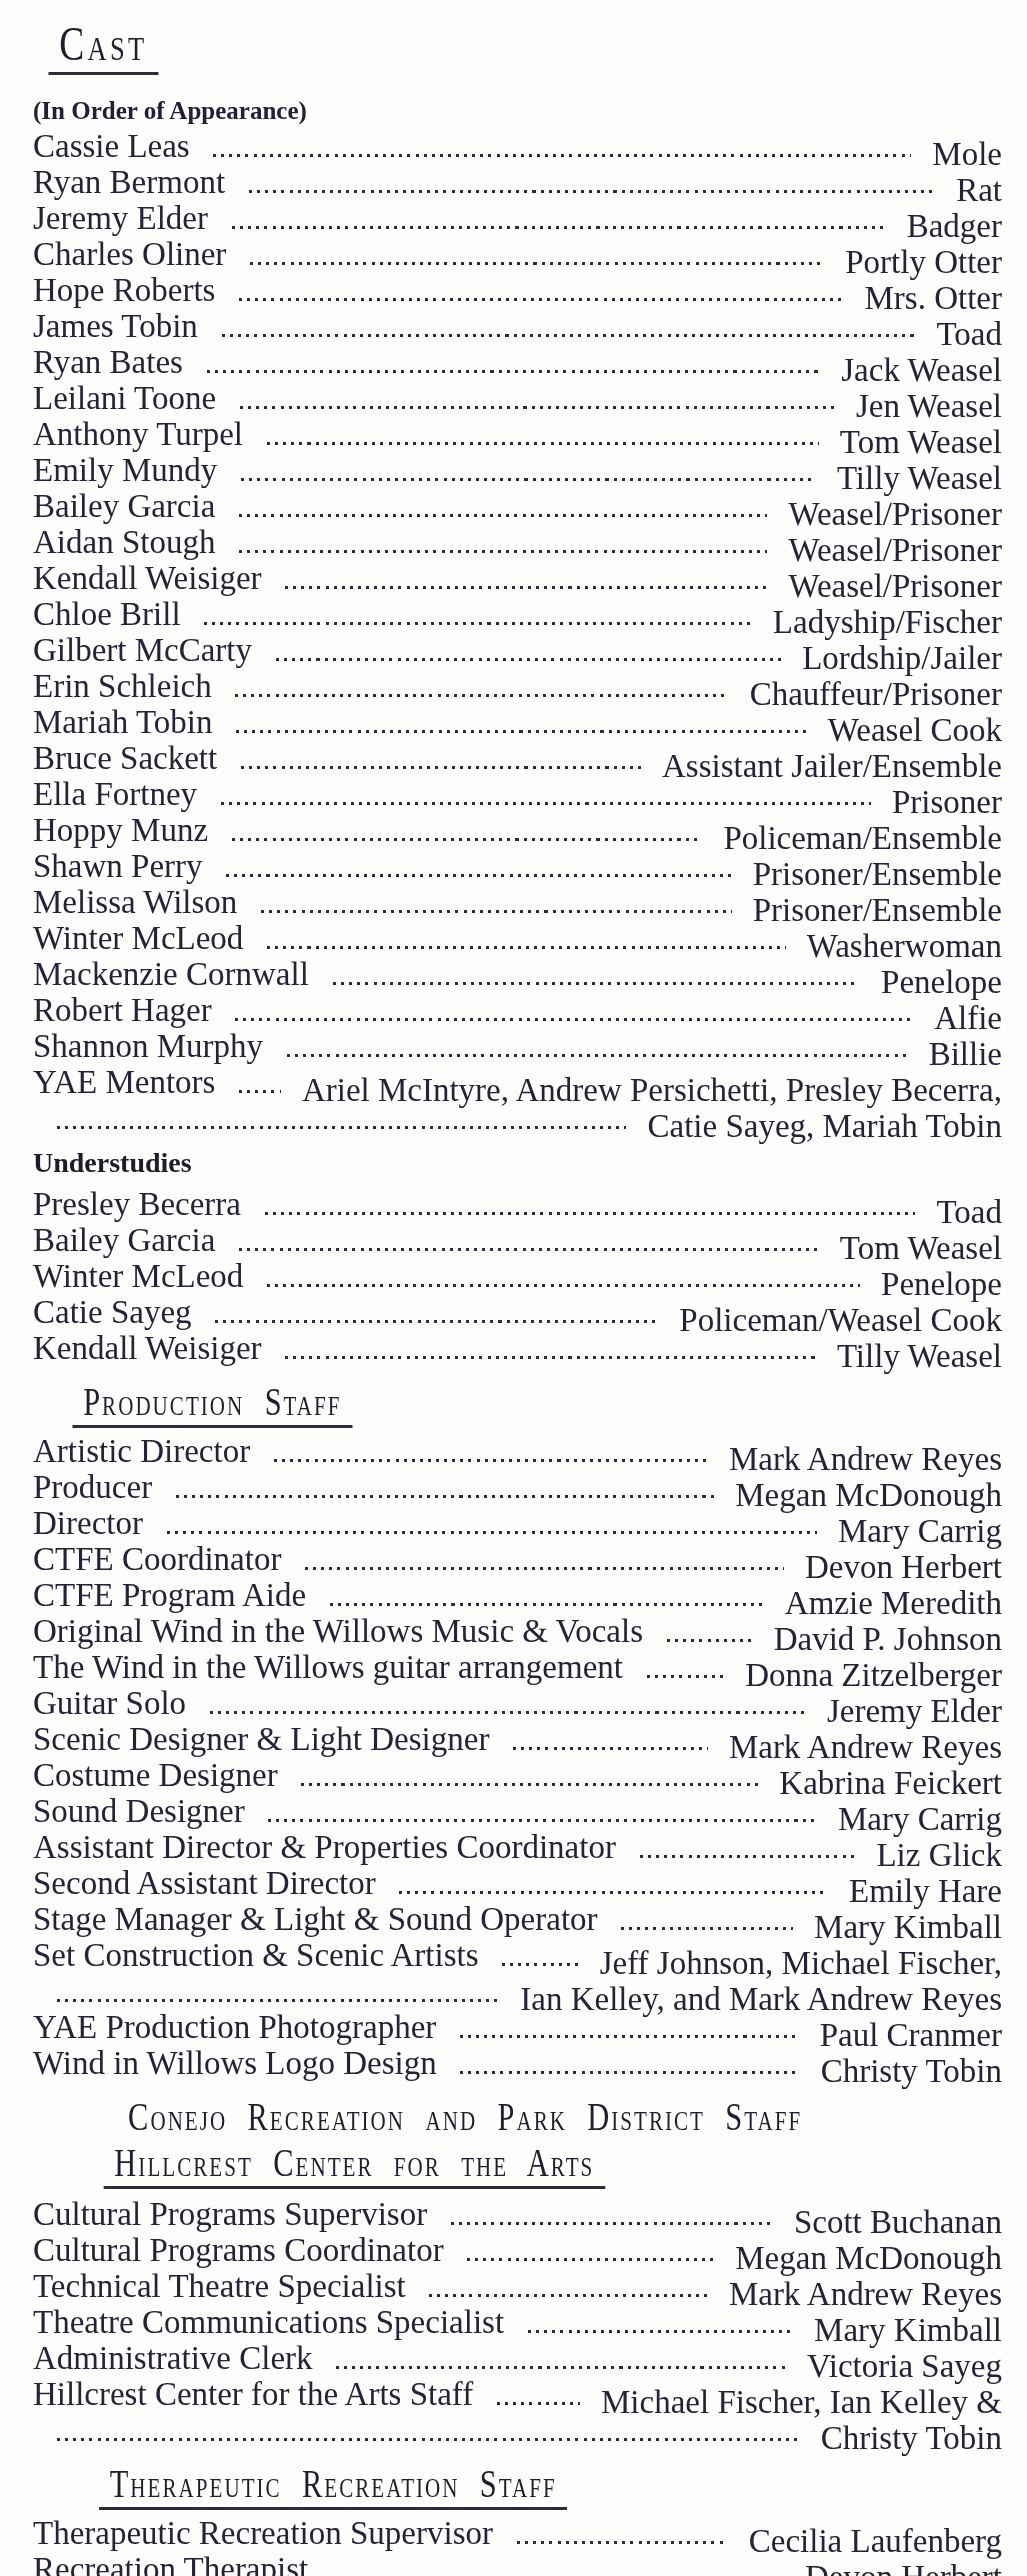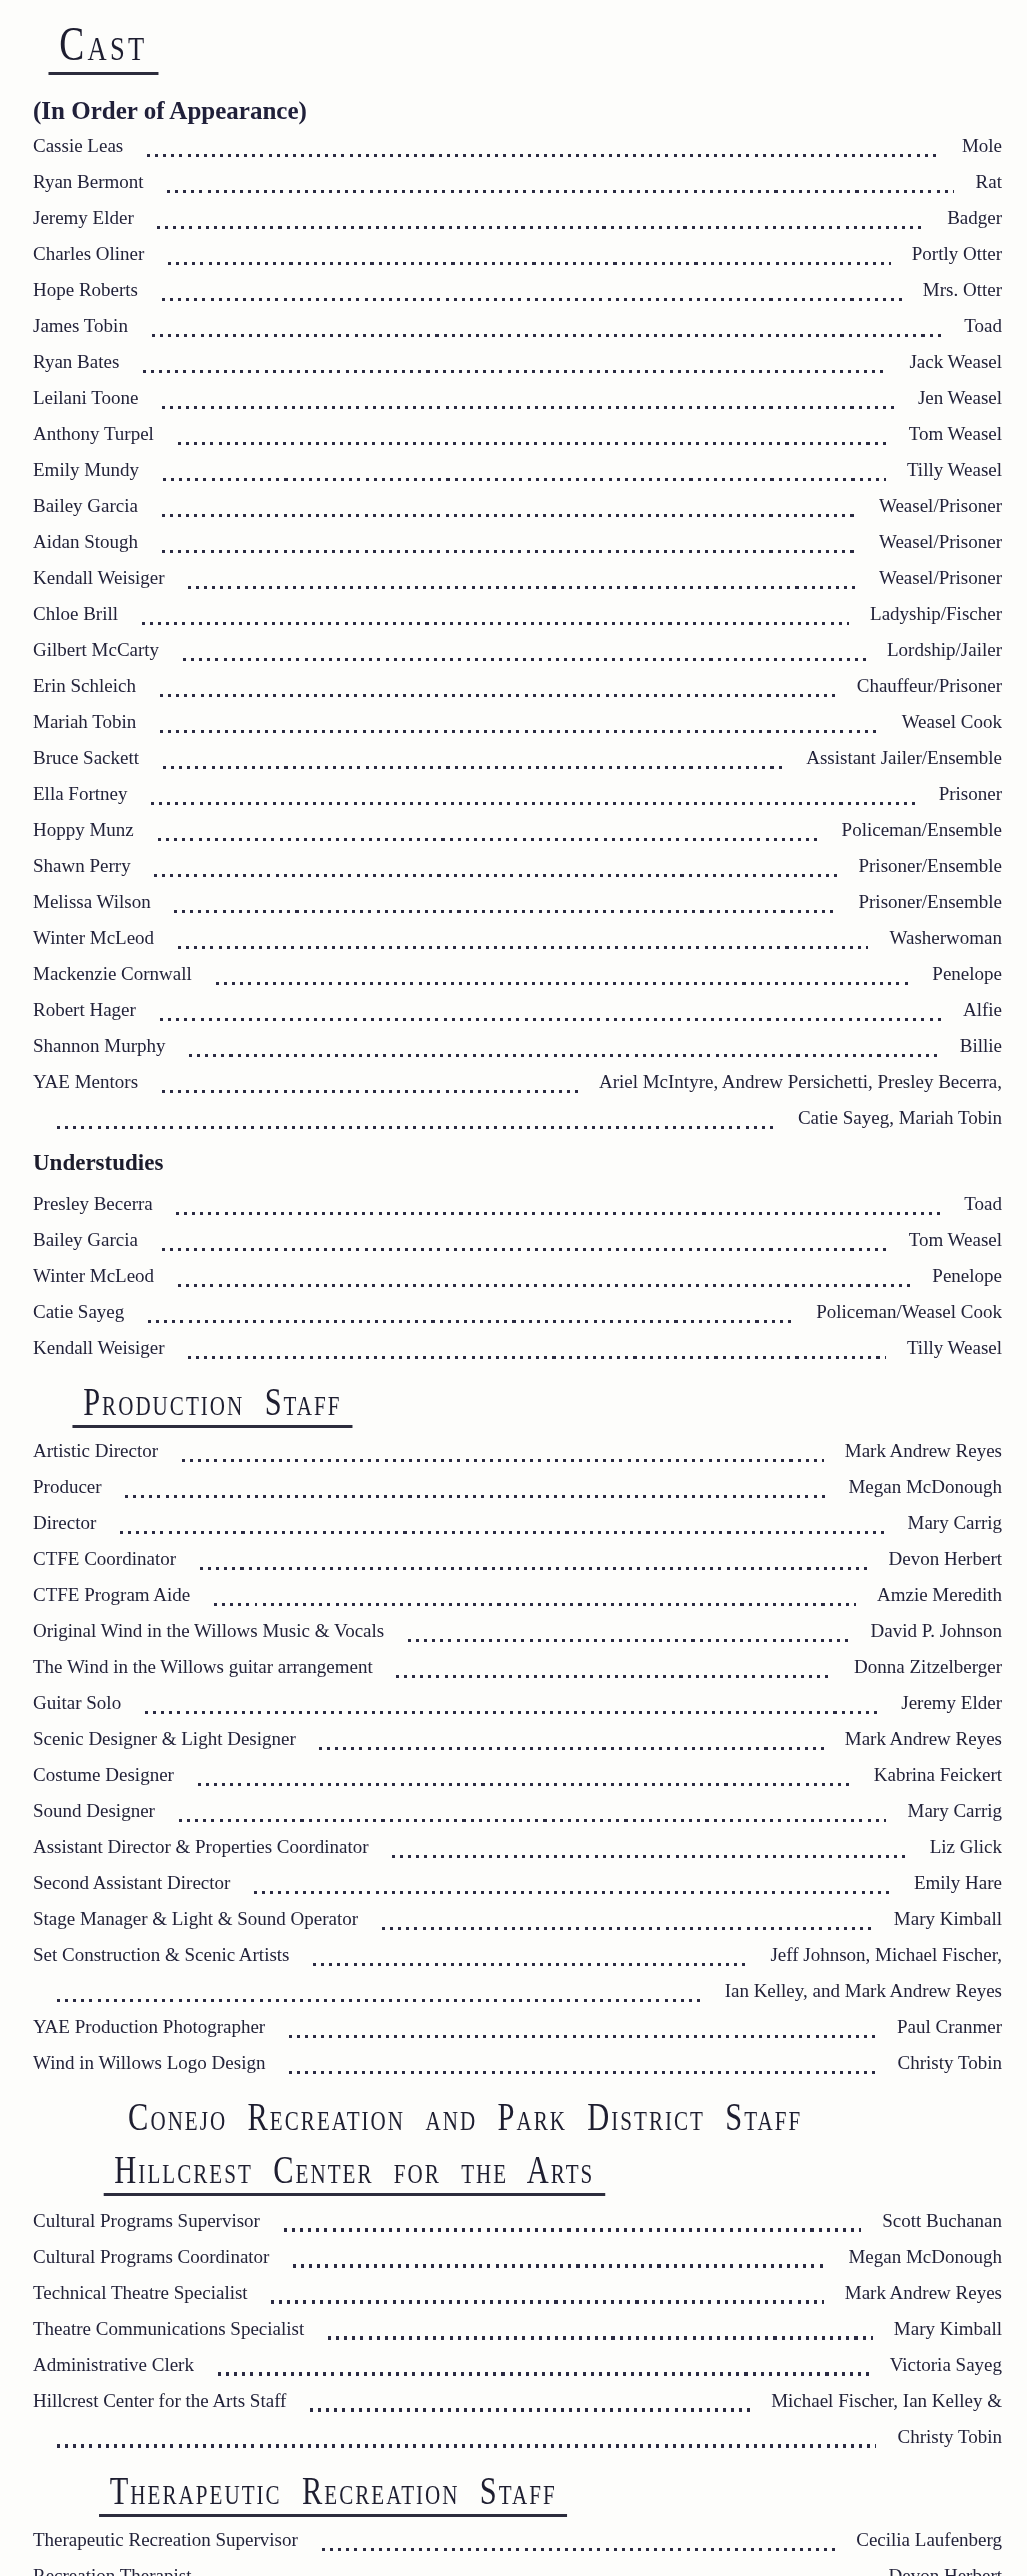"Cassie Leas" .row { align-items: flex-end -> center; font-size: 19px -> 33px }
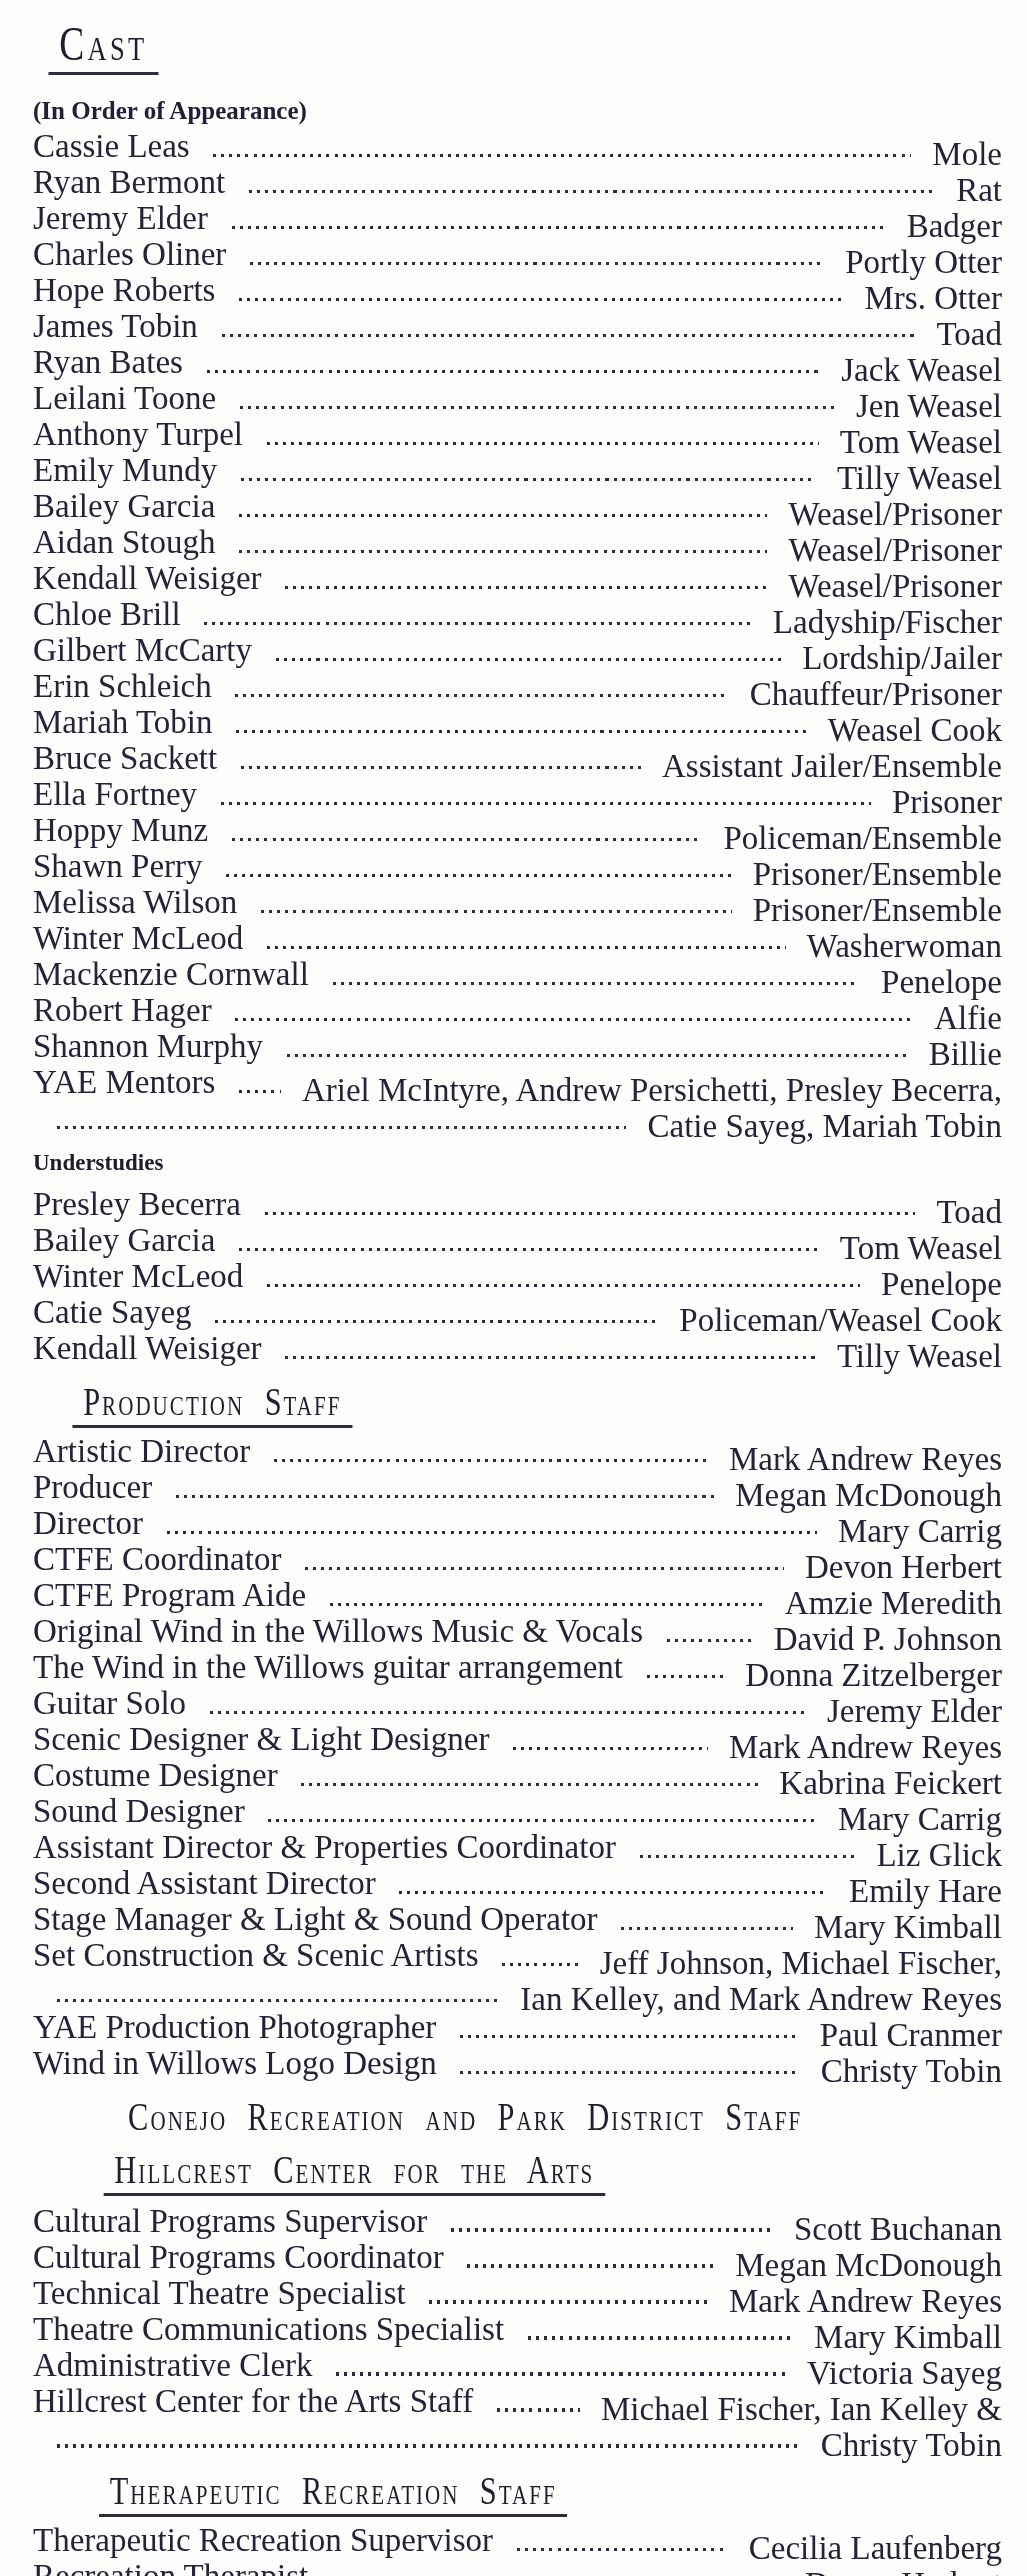"Understudies" .sub-hdr { font-size: 23px -> 28px }
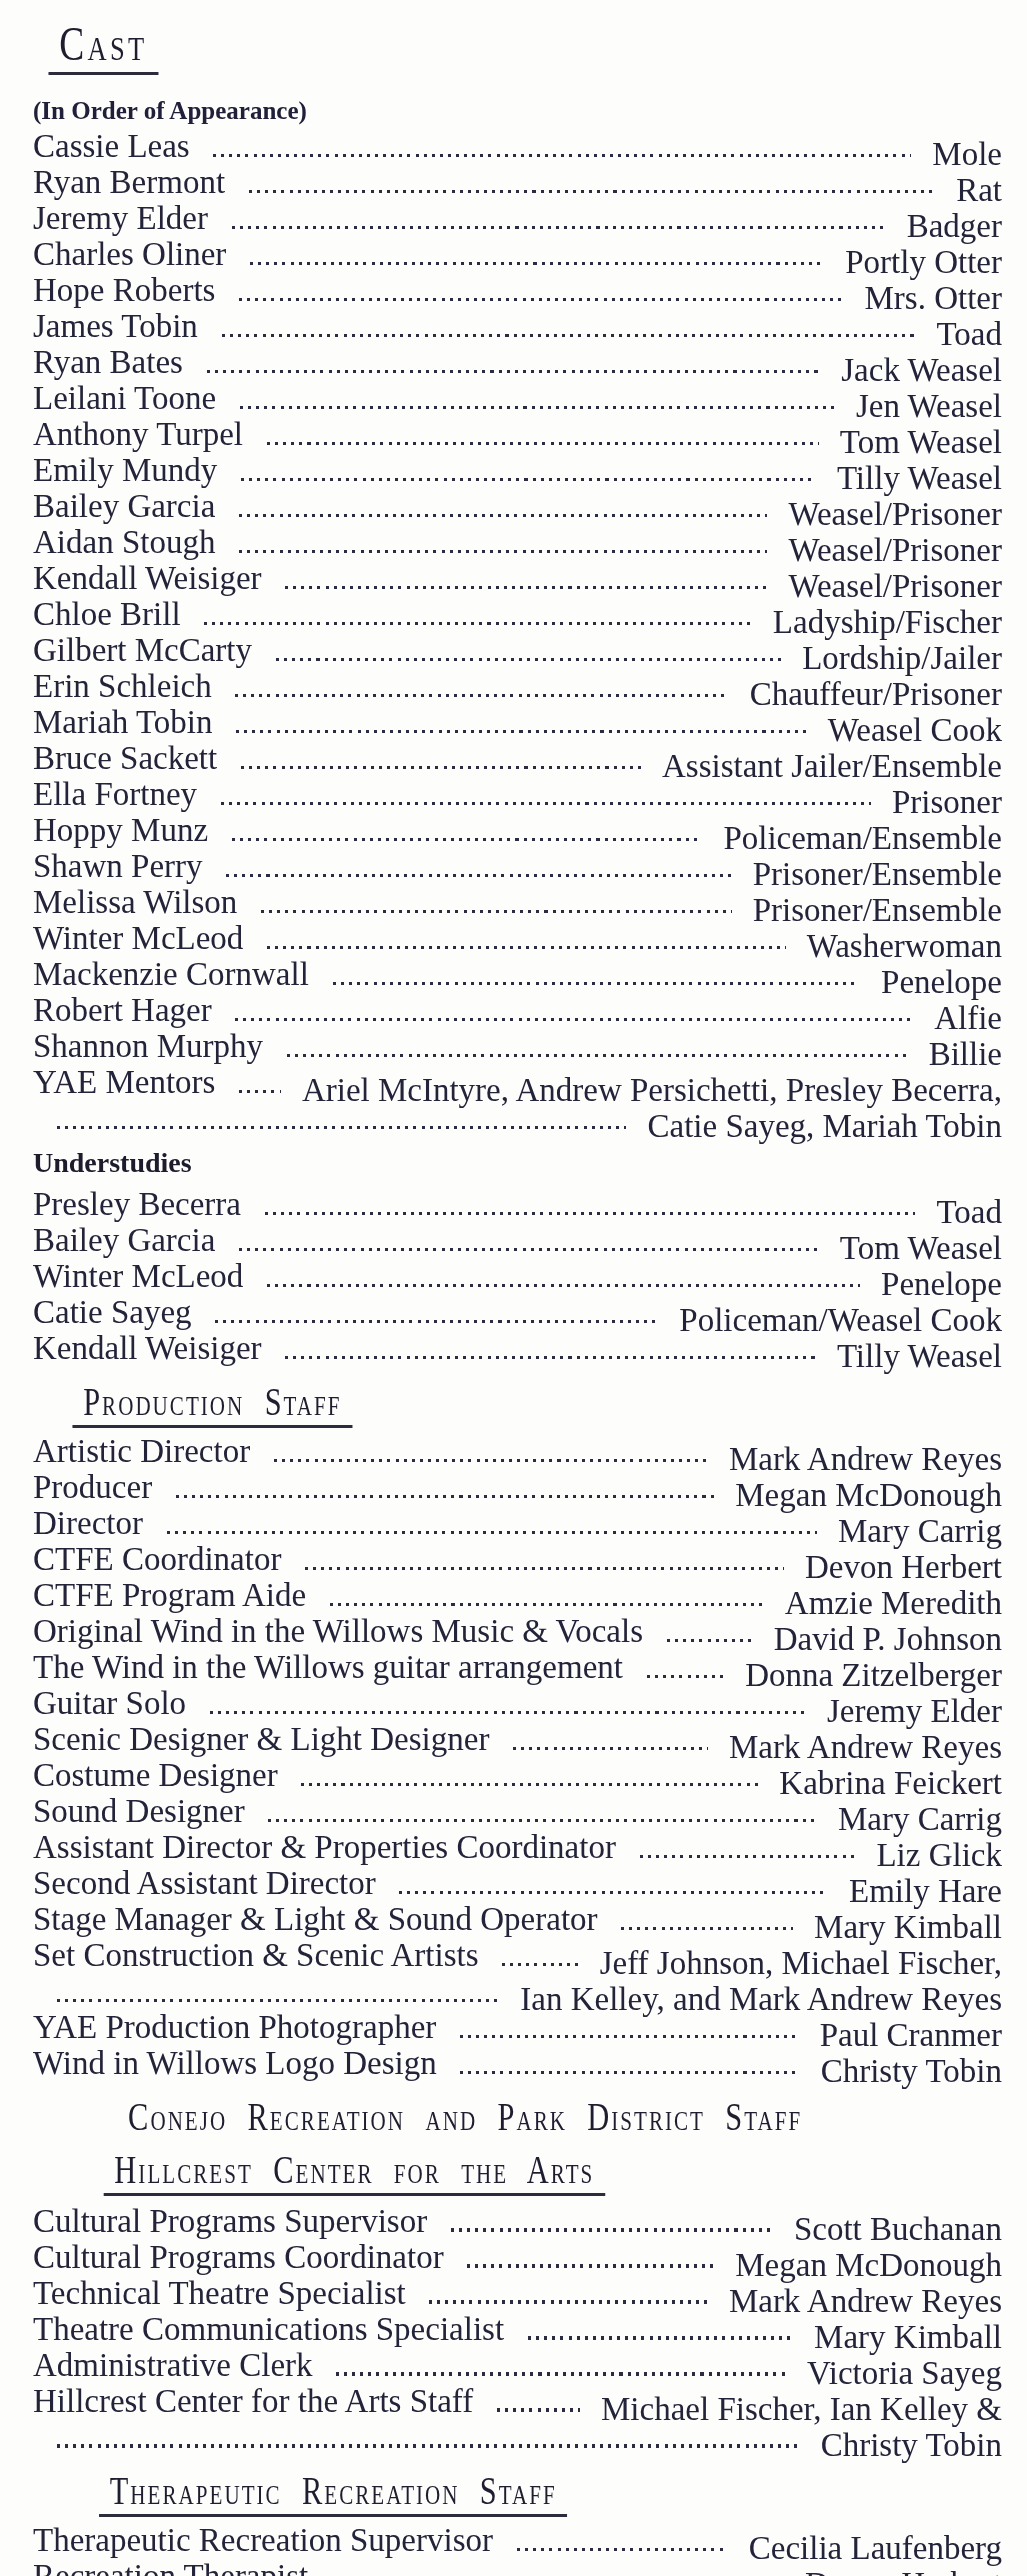"Hillcrest Center for the Arts" .sec-hdr2 { margin-top: 12px -> 5px }
